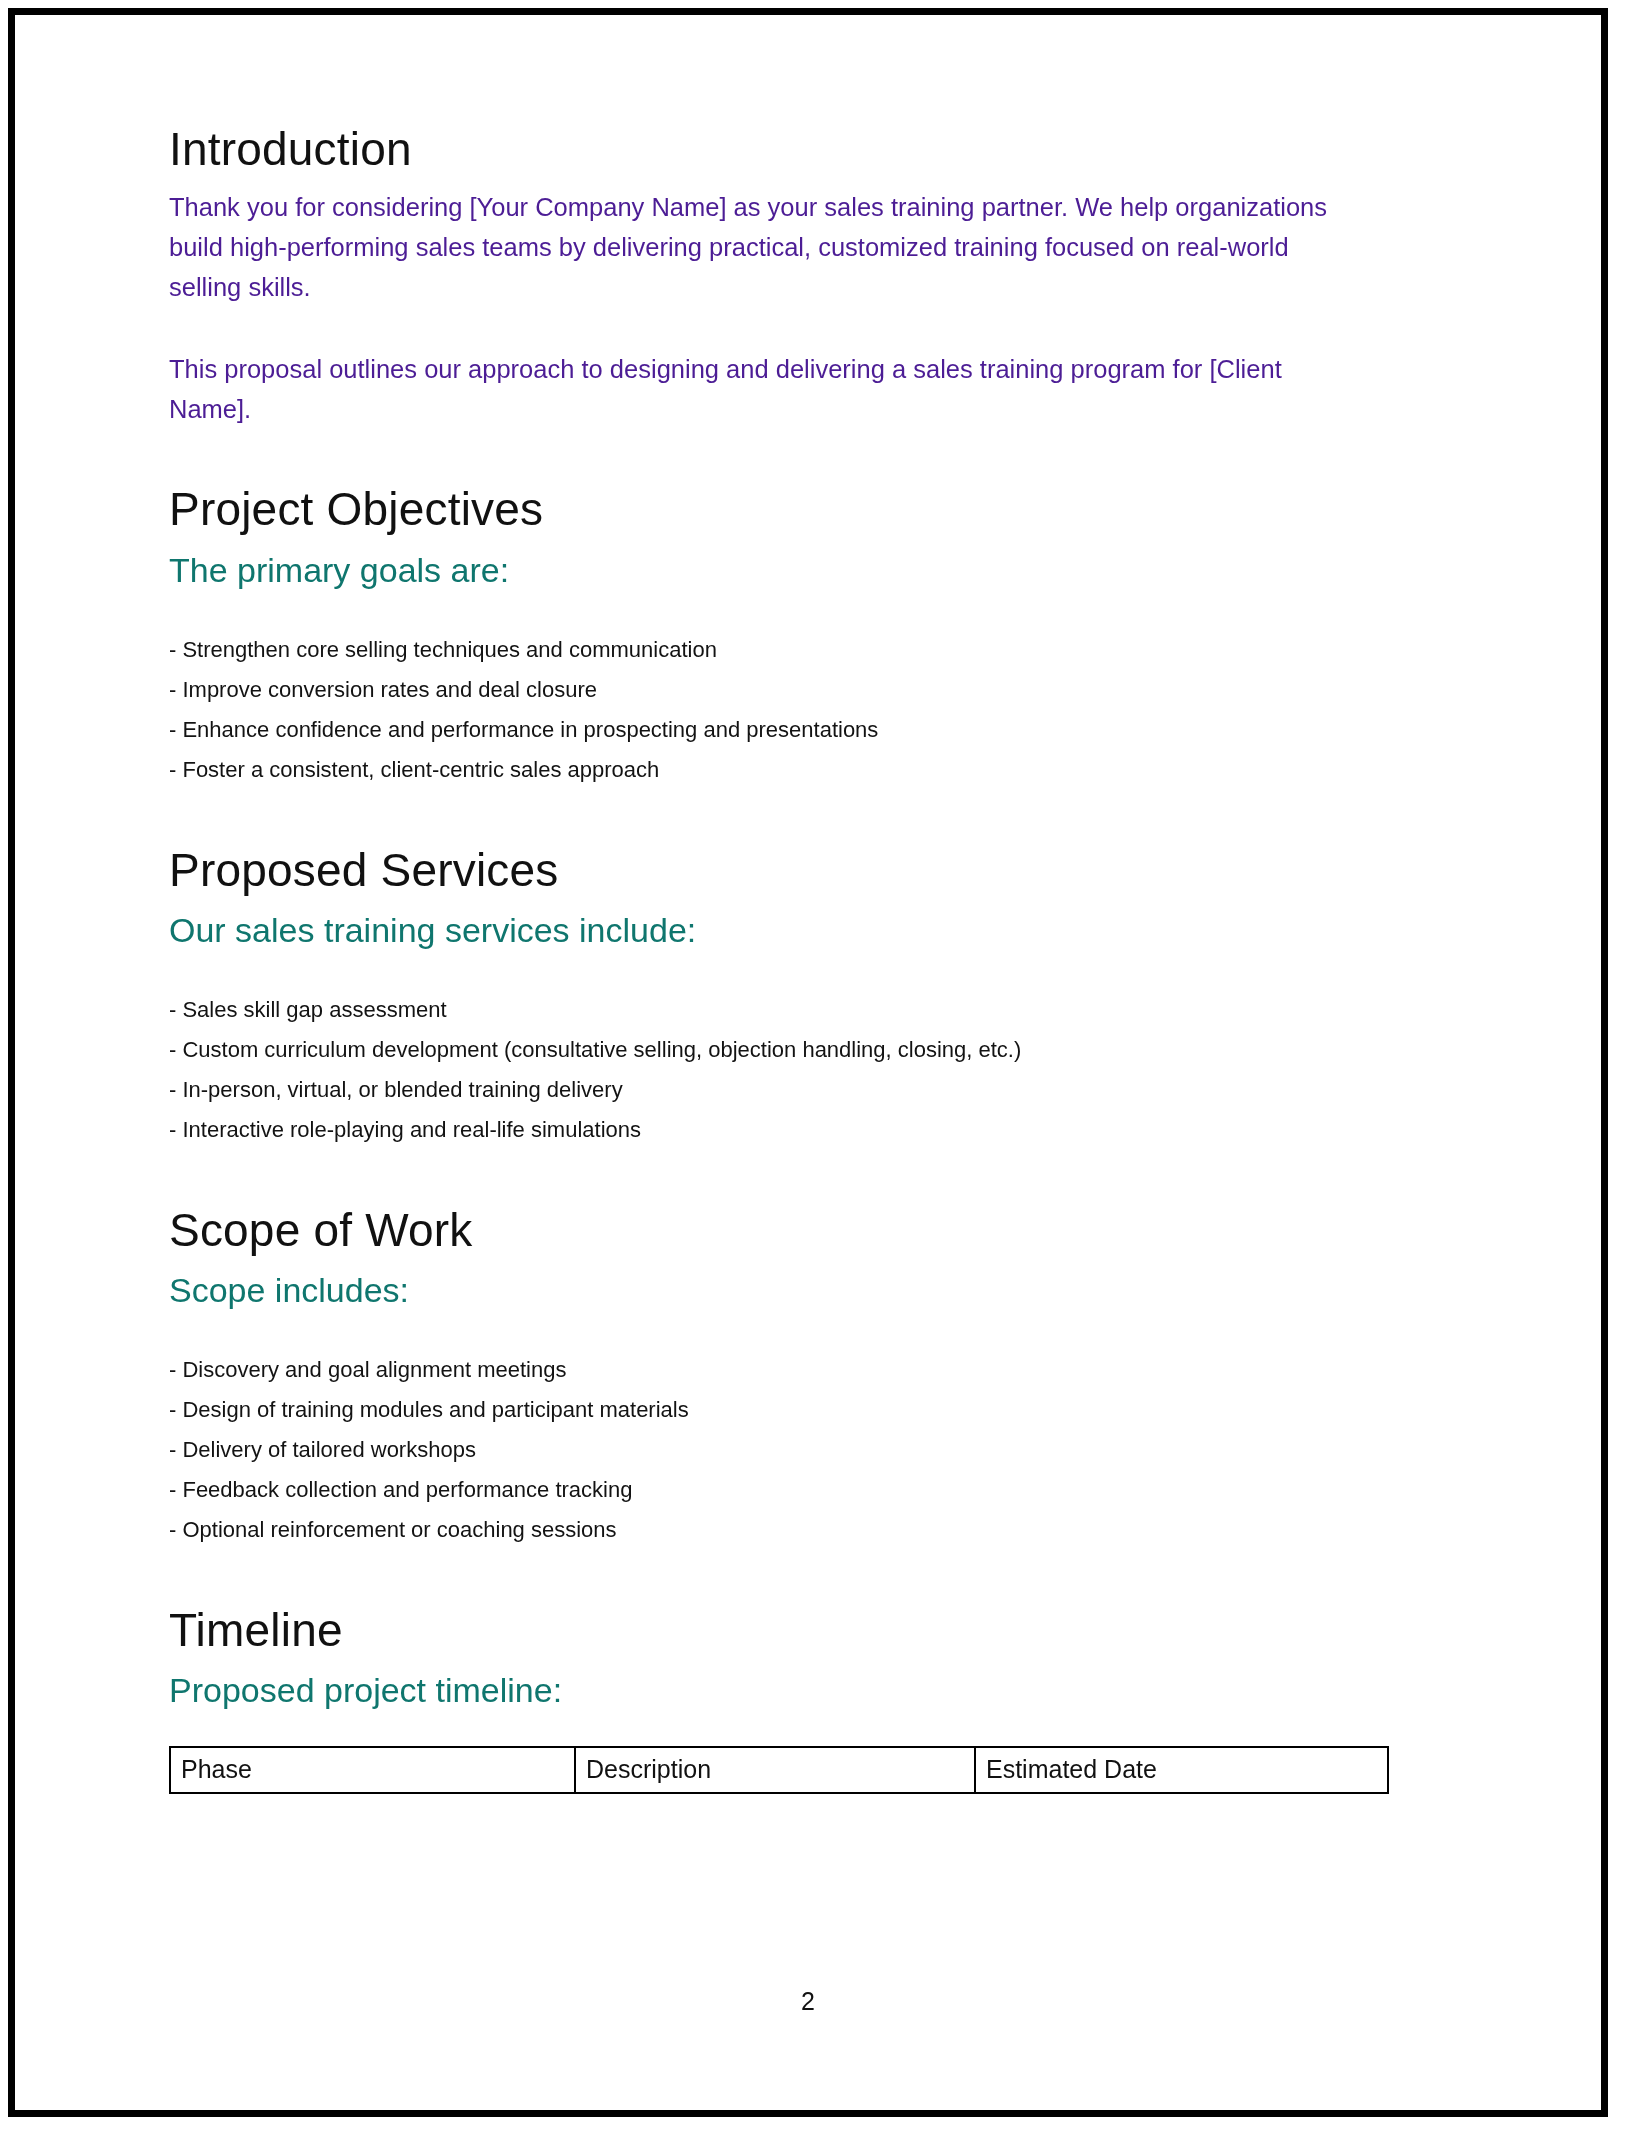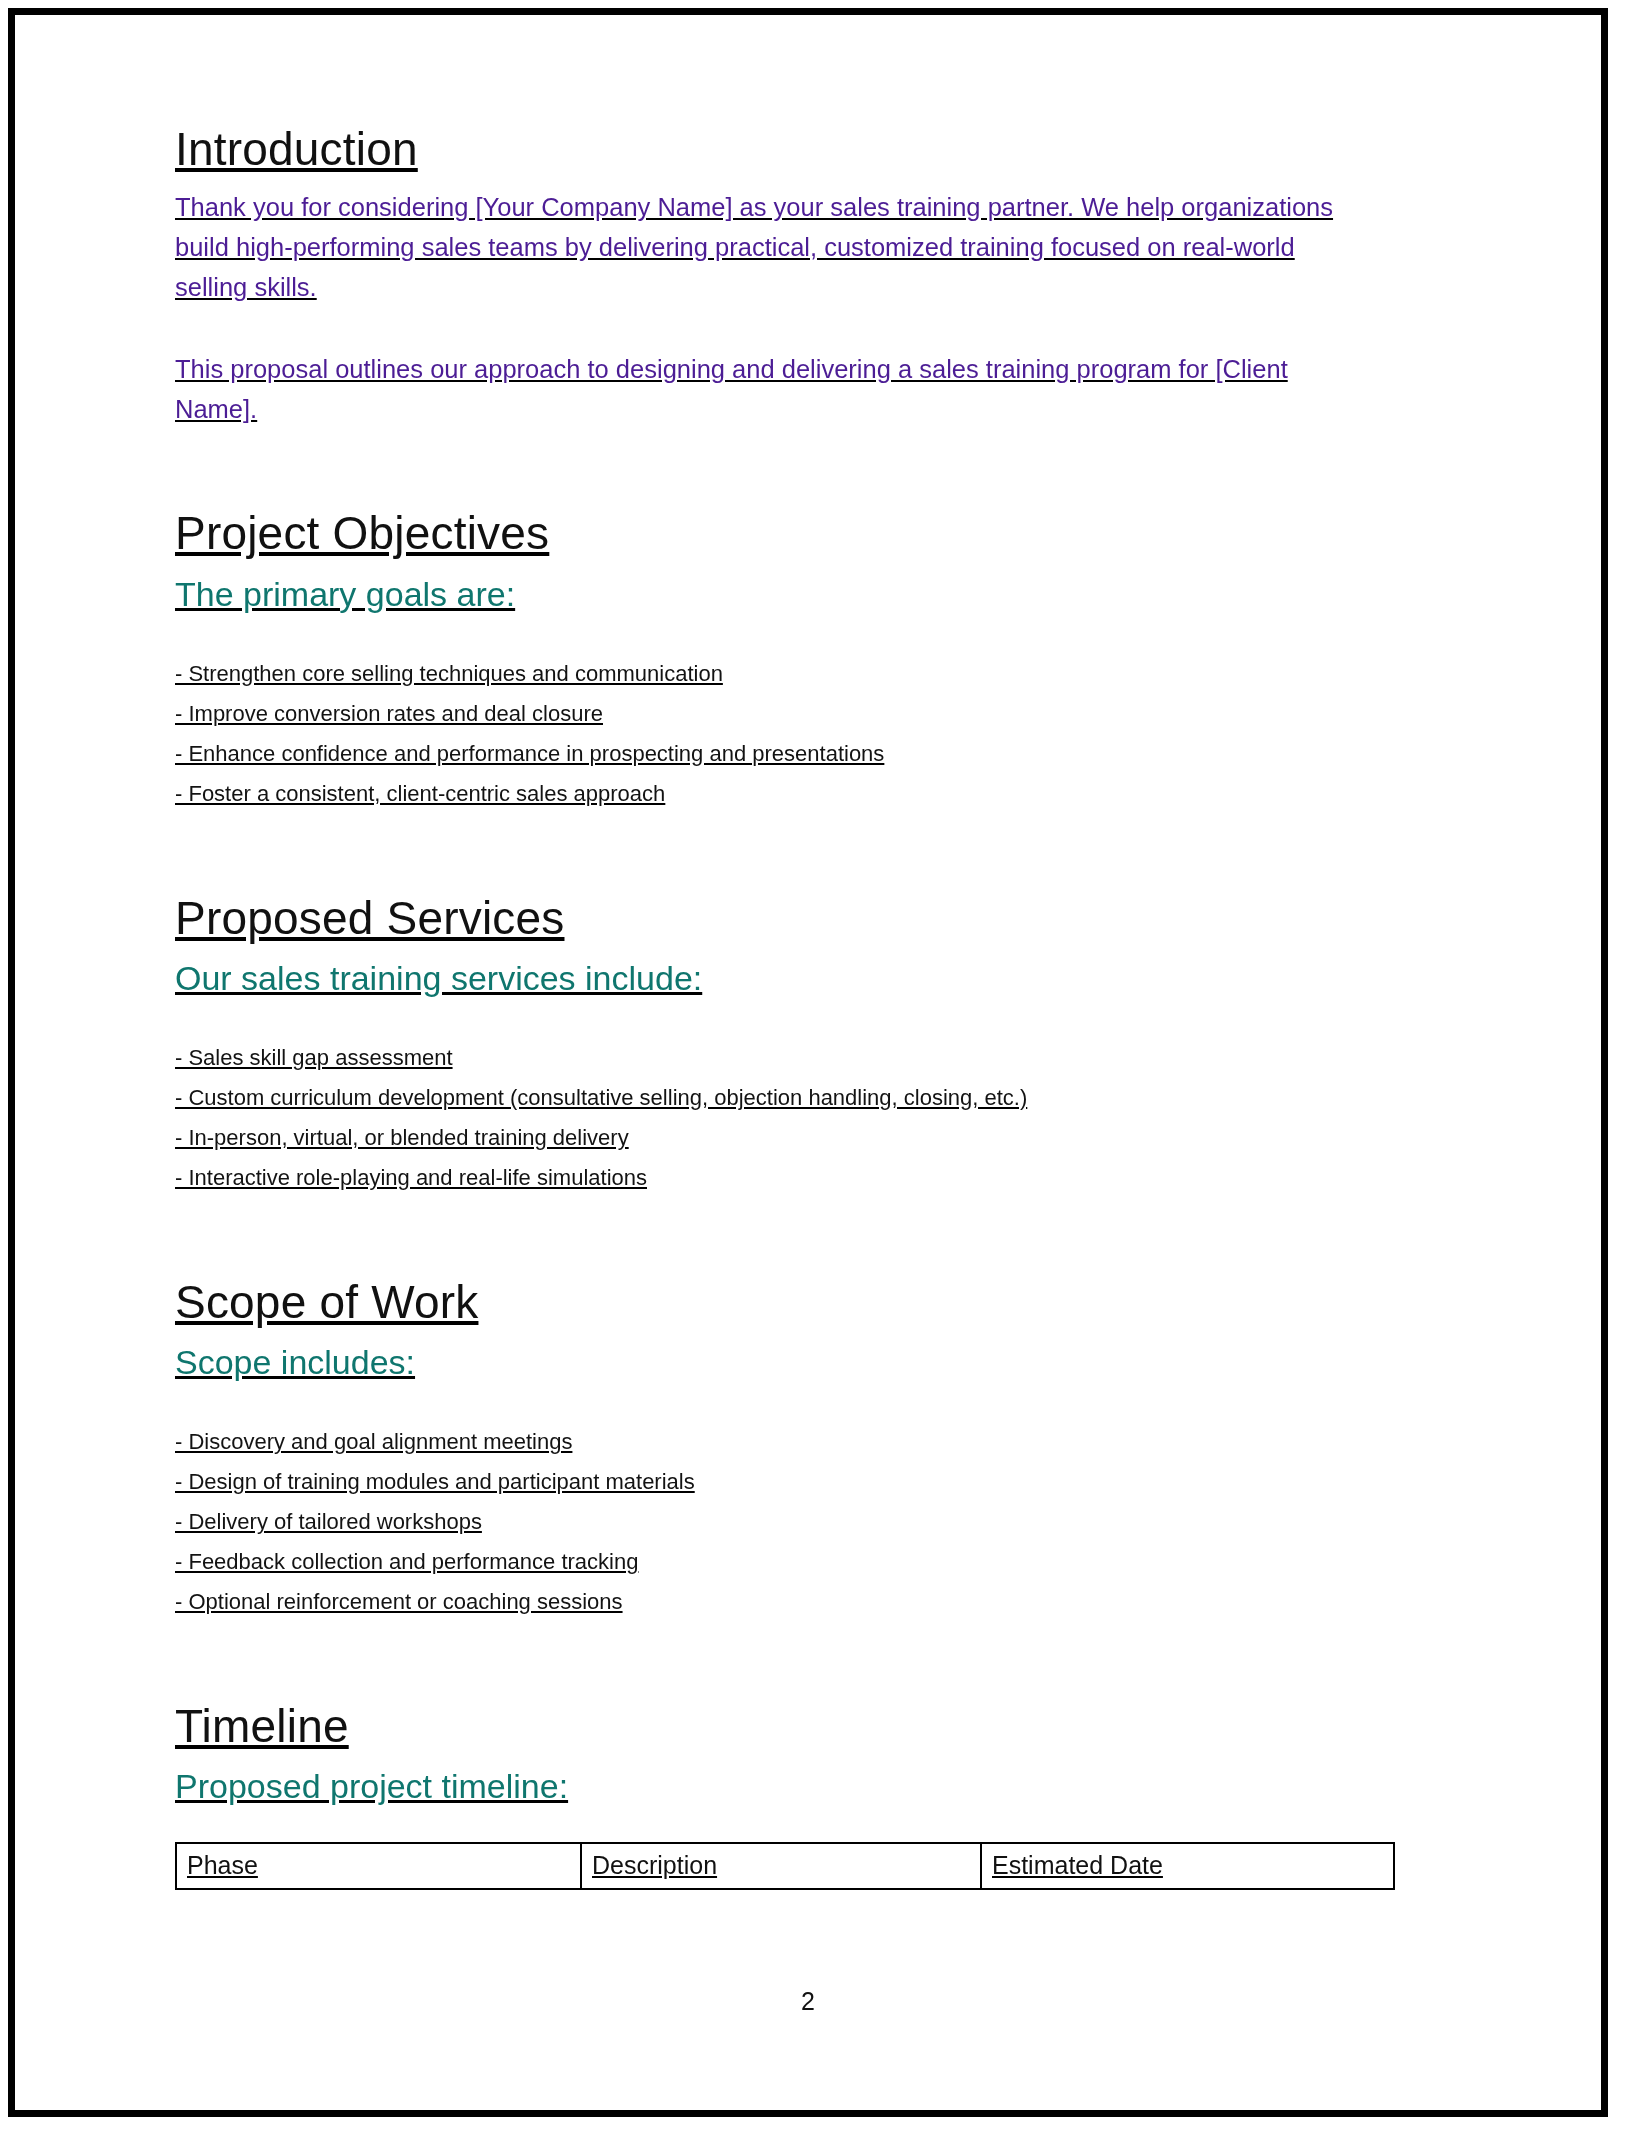"Introduction" .page-body { left: 160px -> 154px; text-decoration: underline -> none }
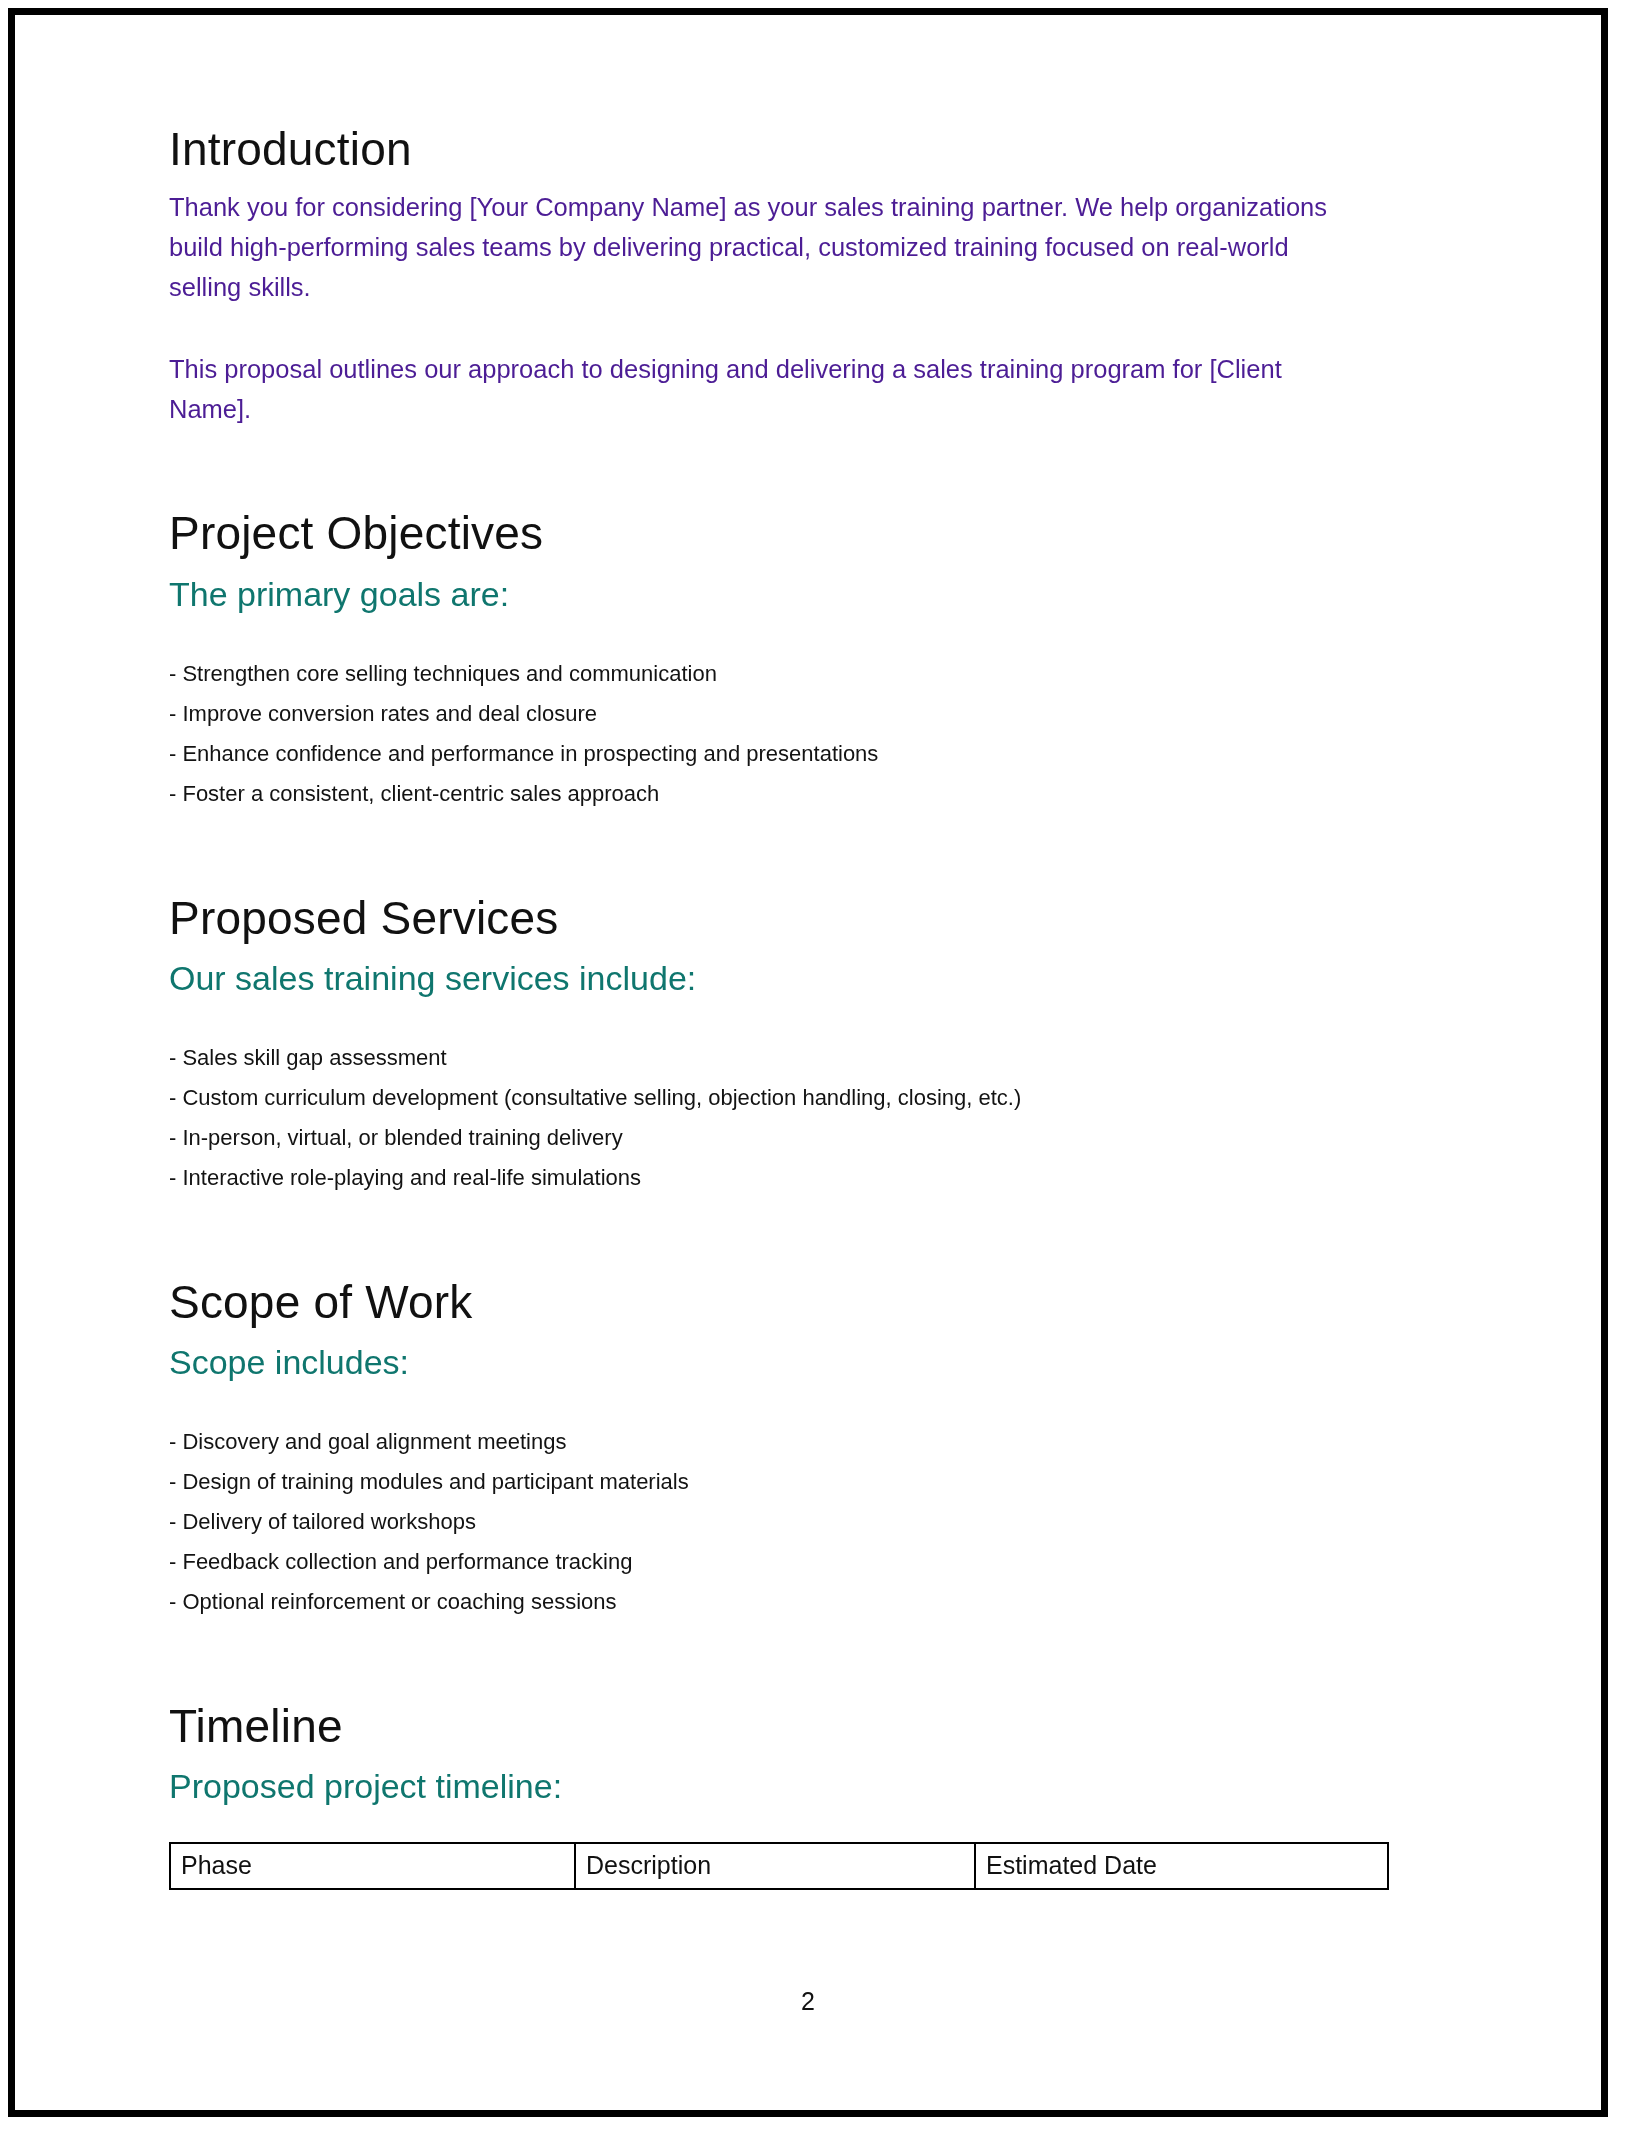"Project Objectives" .section { margin-top: 80px -> 56px }
